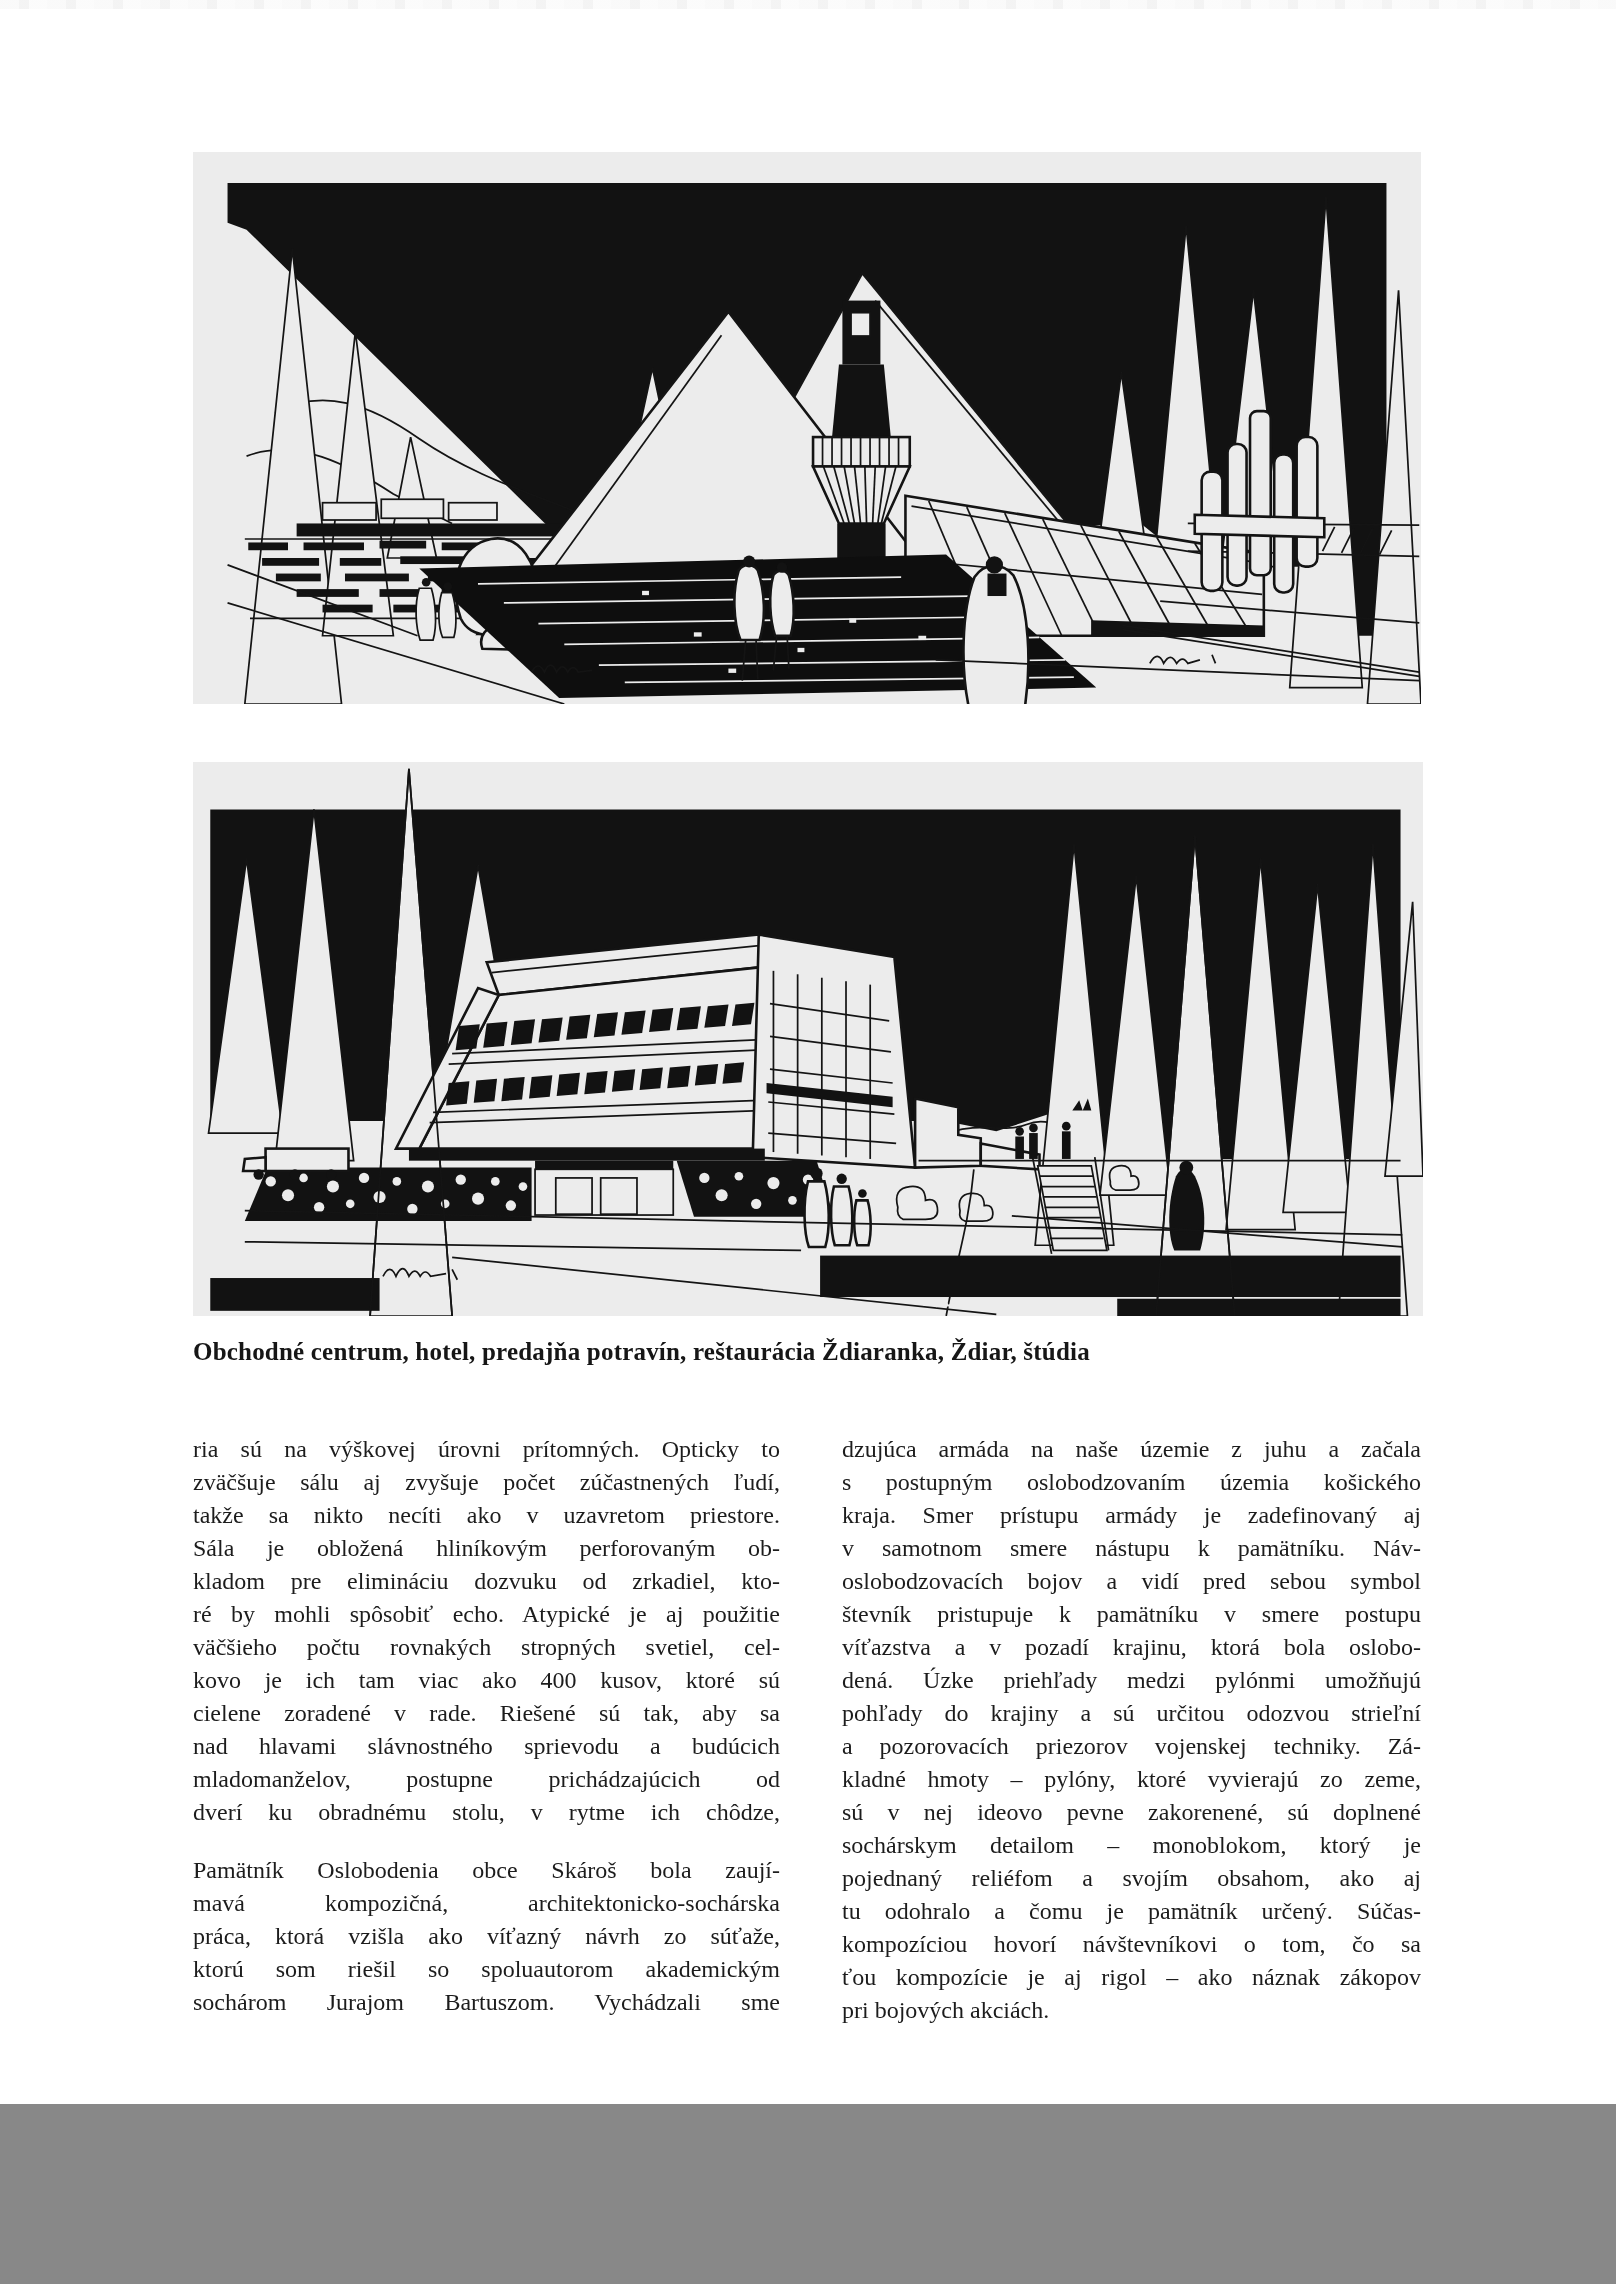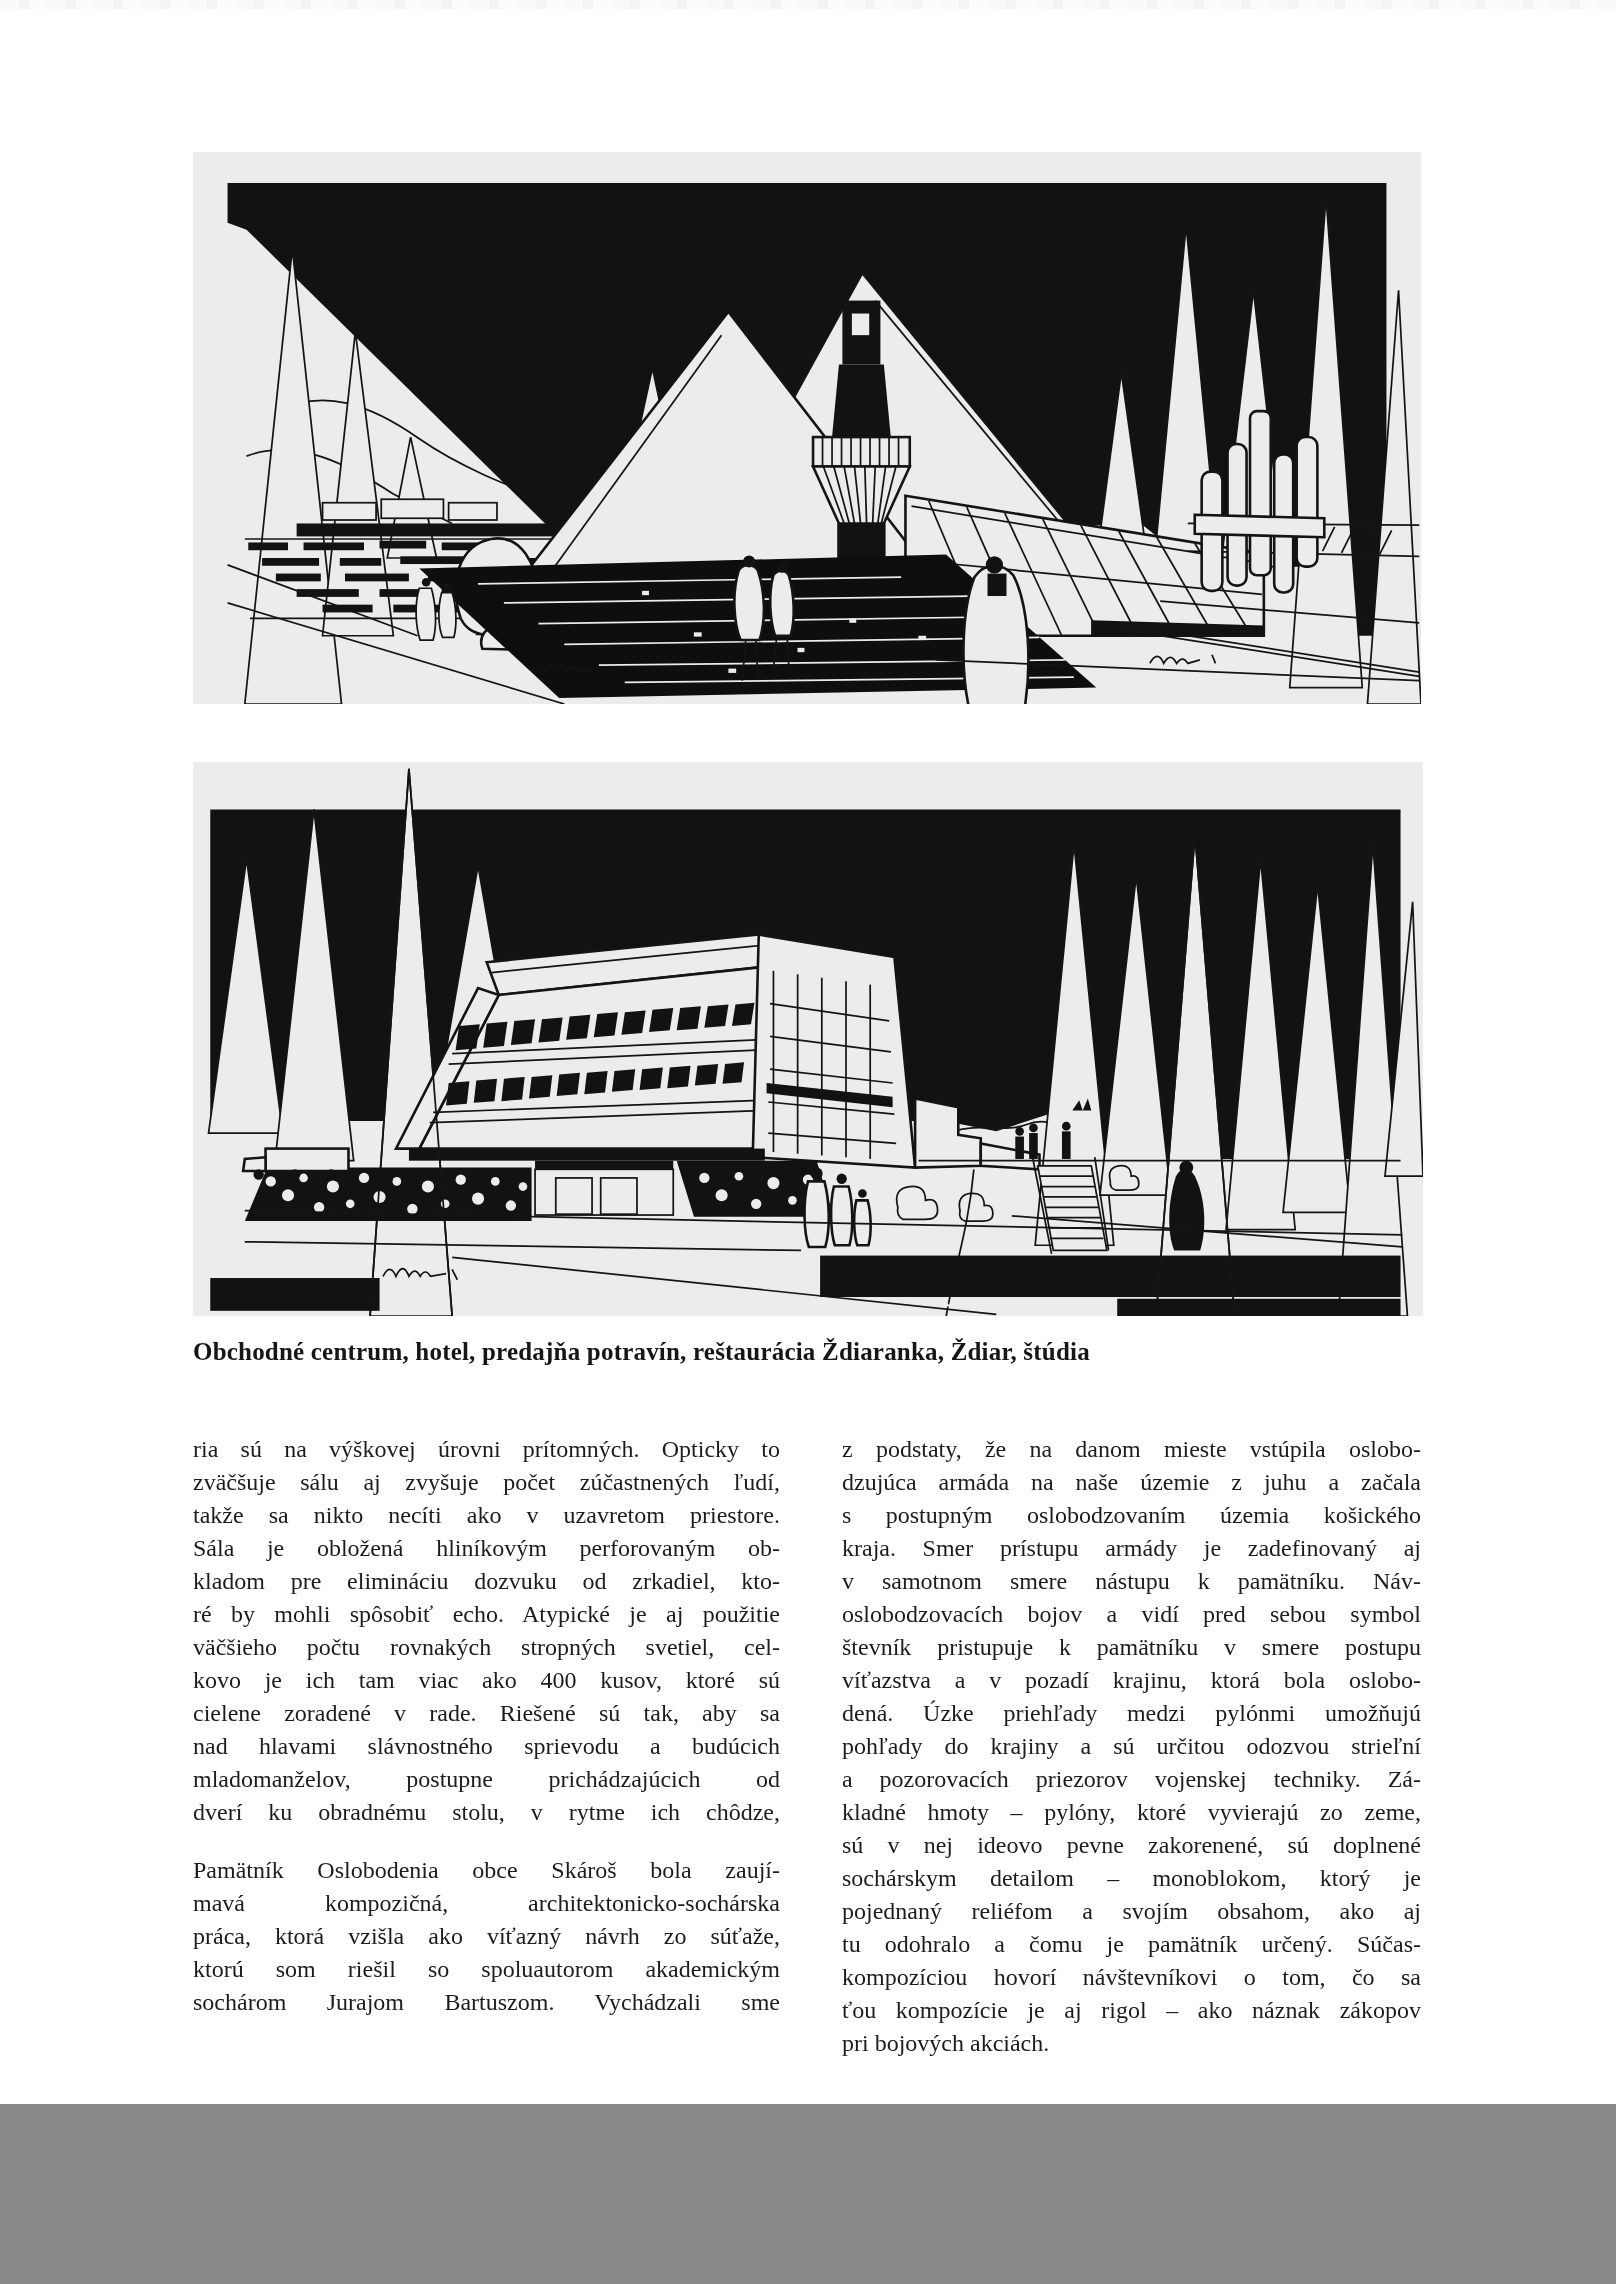"z podstaty, že na danom" div.tline { html: <div>z podstaty, že na danom mieste vstúpila oslobo-</div> -> none }
